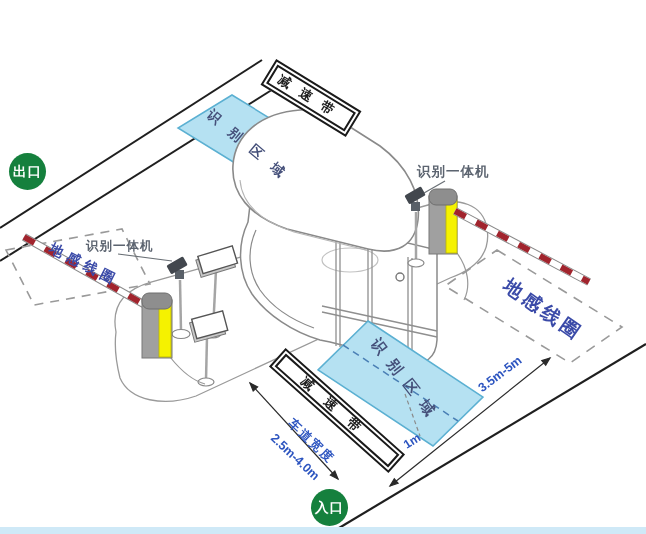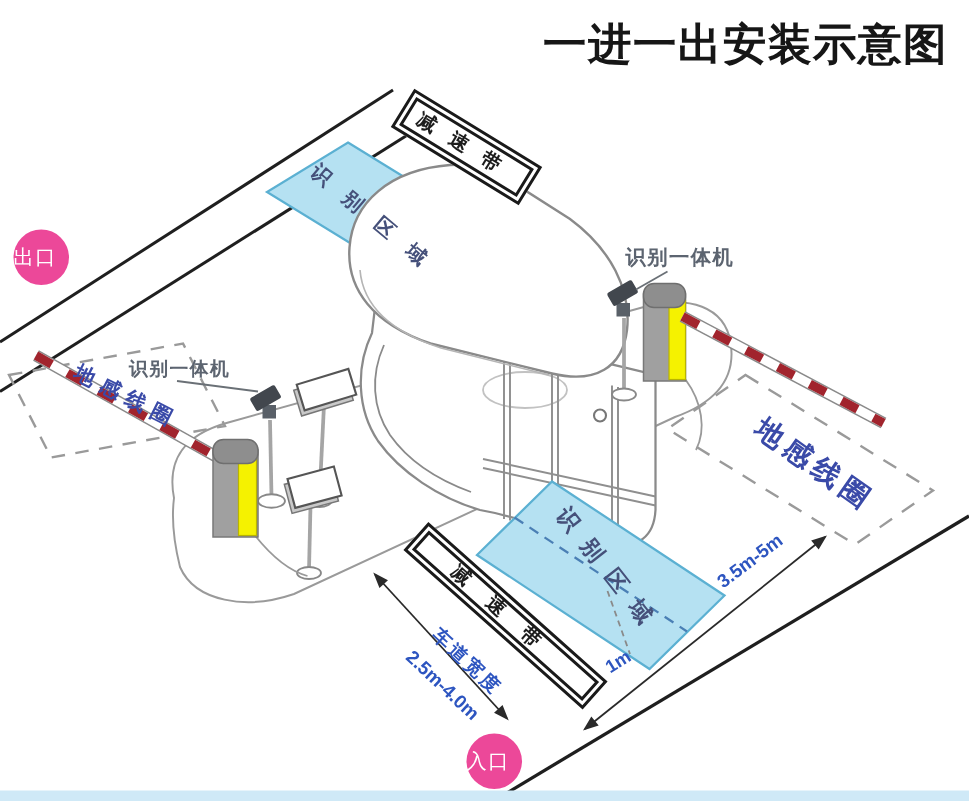"一进一出安装示意图" div.title { html: <div>一进一出安装示意图</div> -> none }
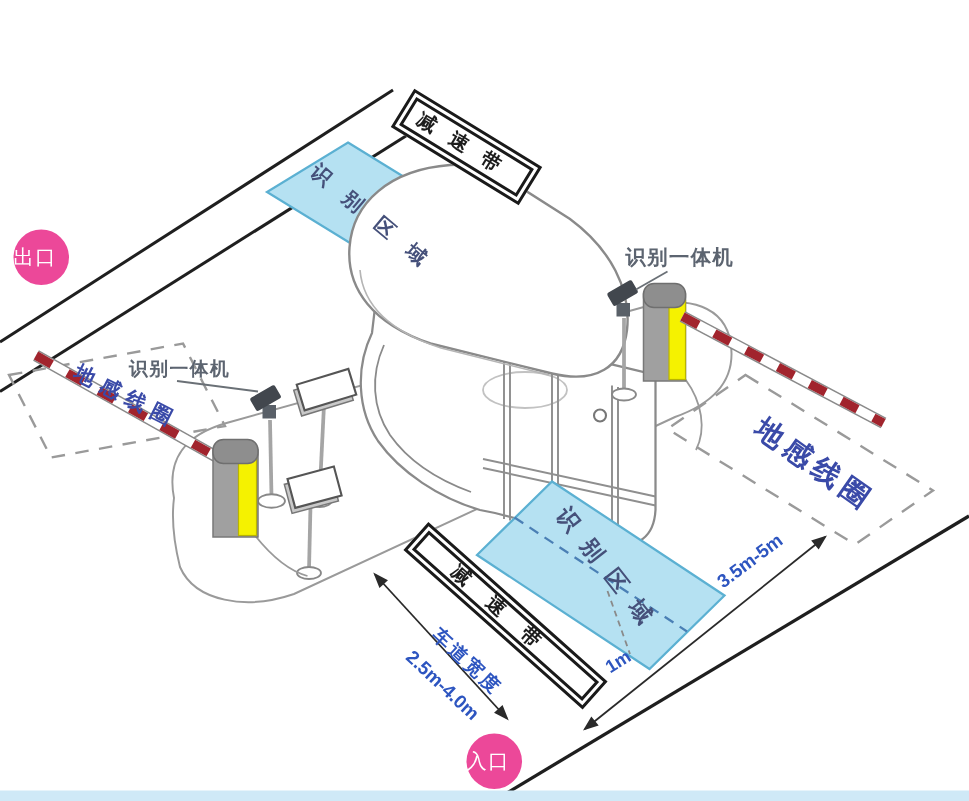"出口" .badge { background: #ec4899 -> #15803d; font-weight: normal -> bold; text-align: left -> center }
